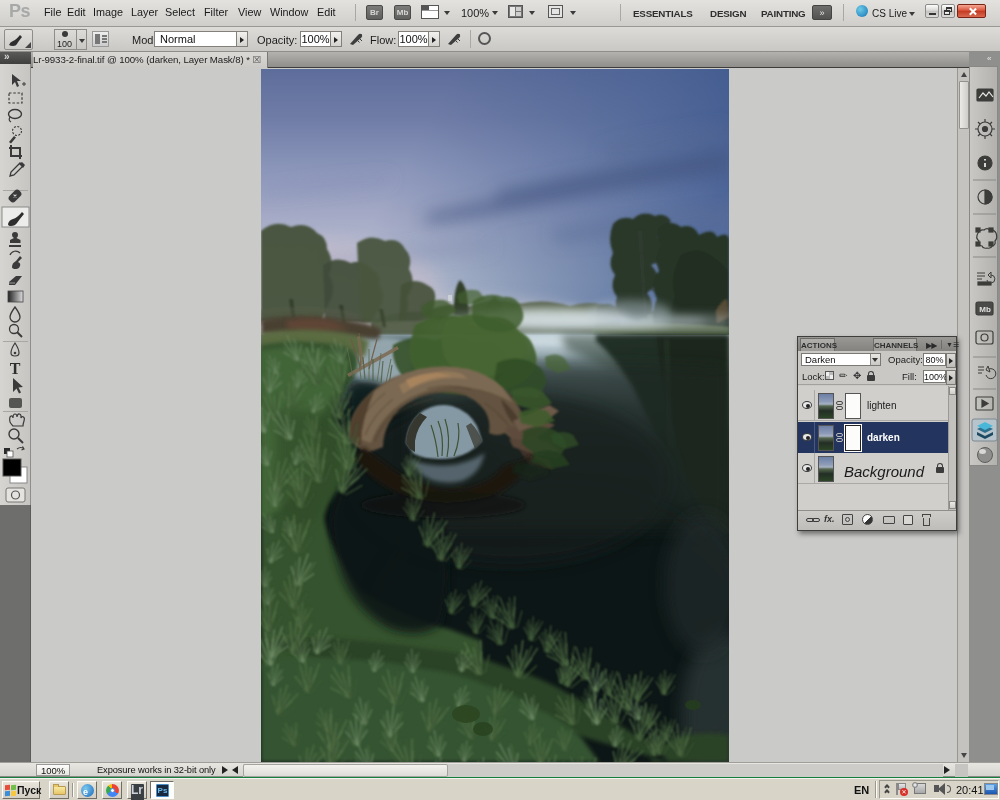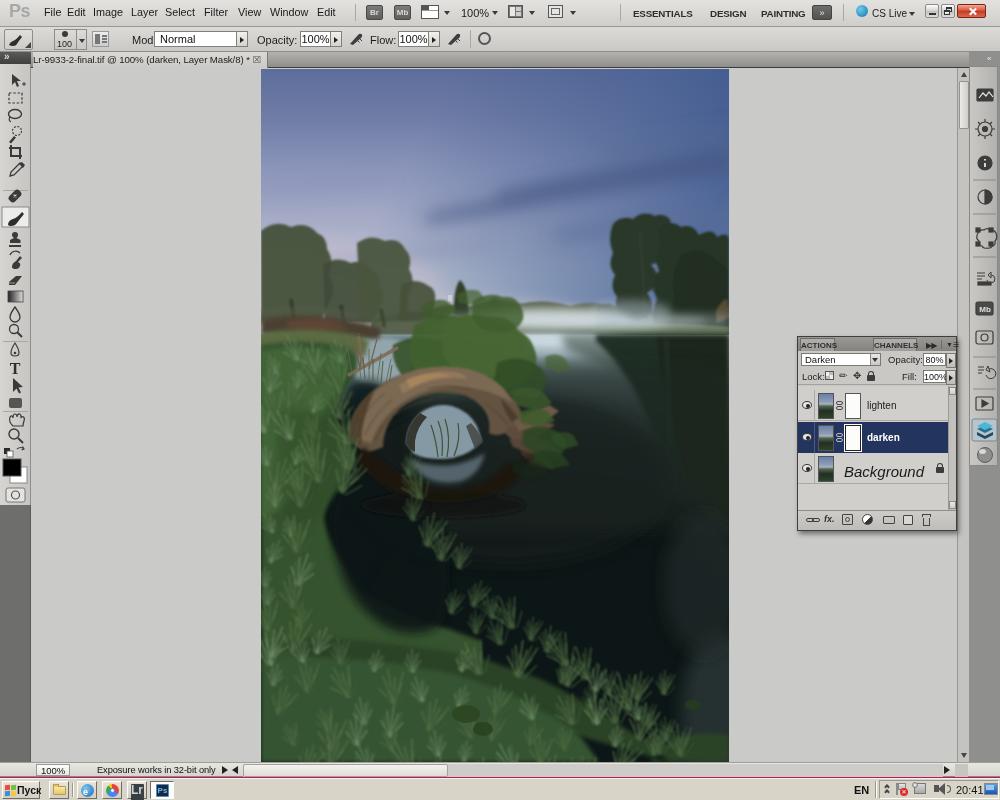"Ps" #root { background: #be185d -> #15803d }
